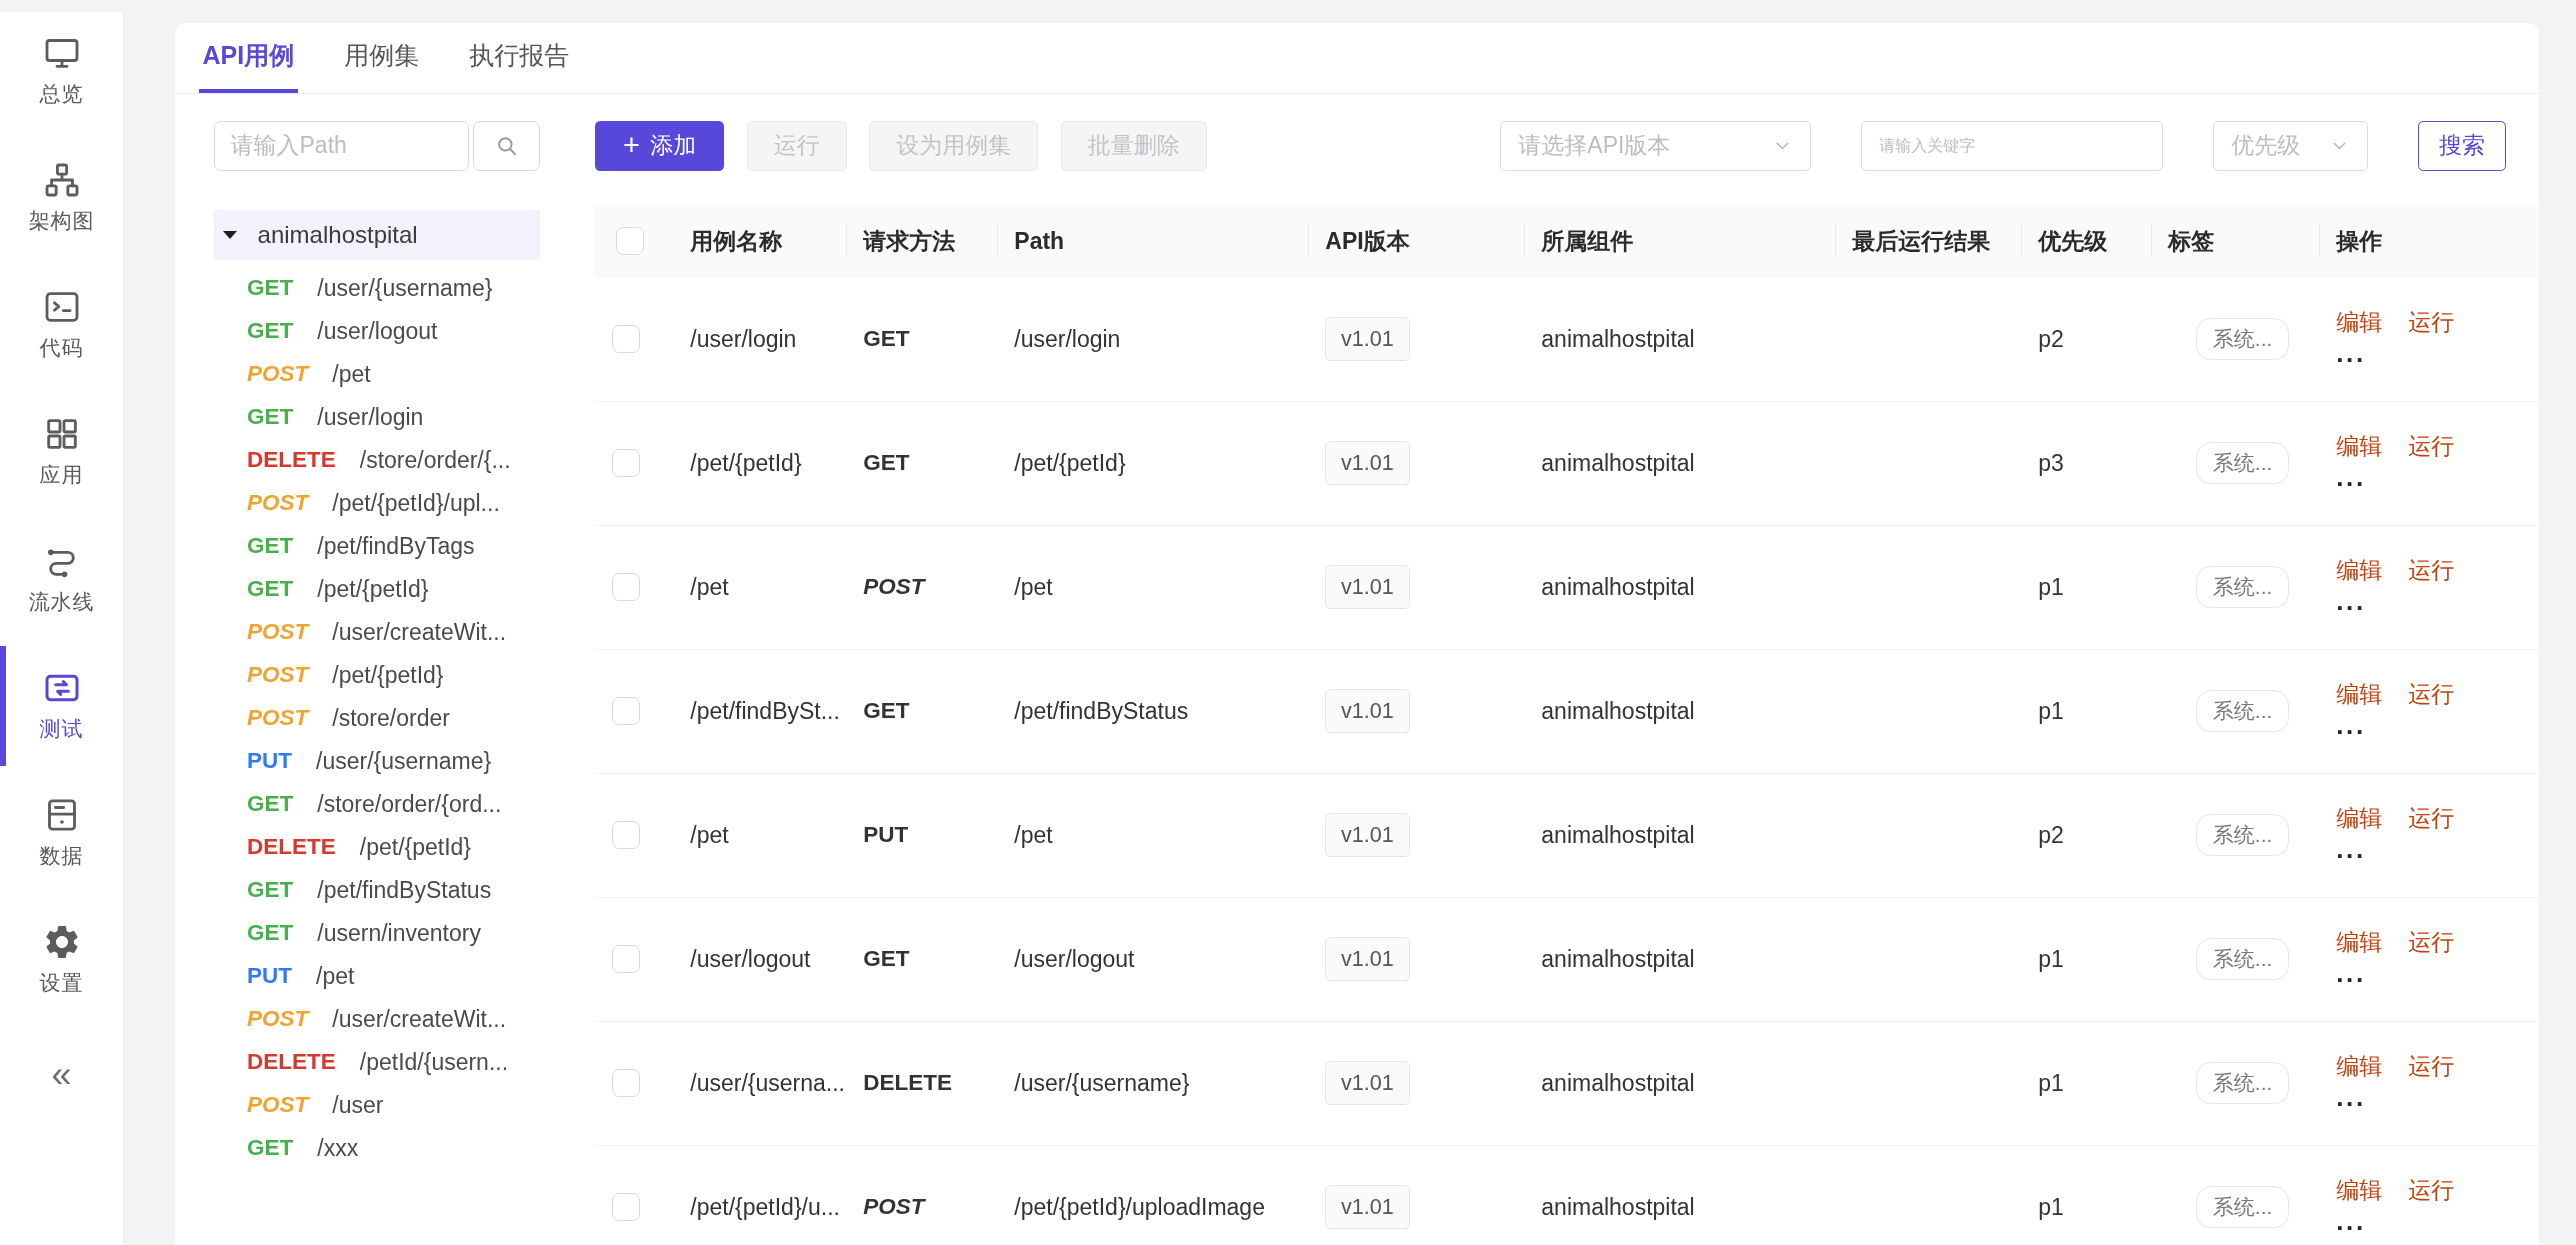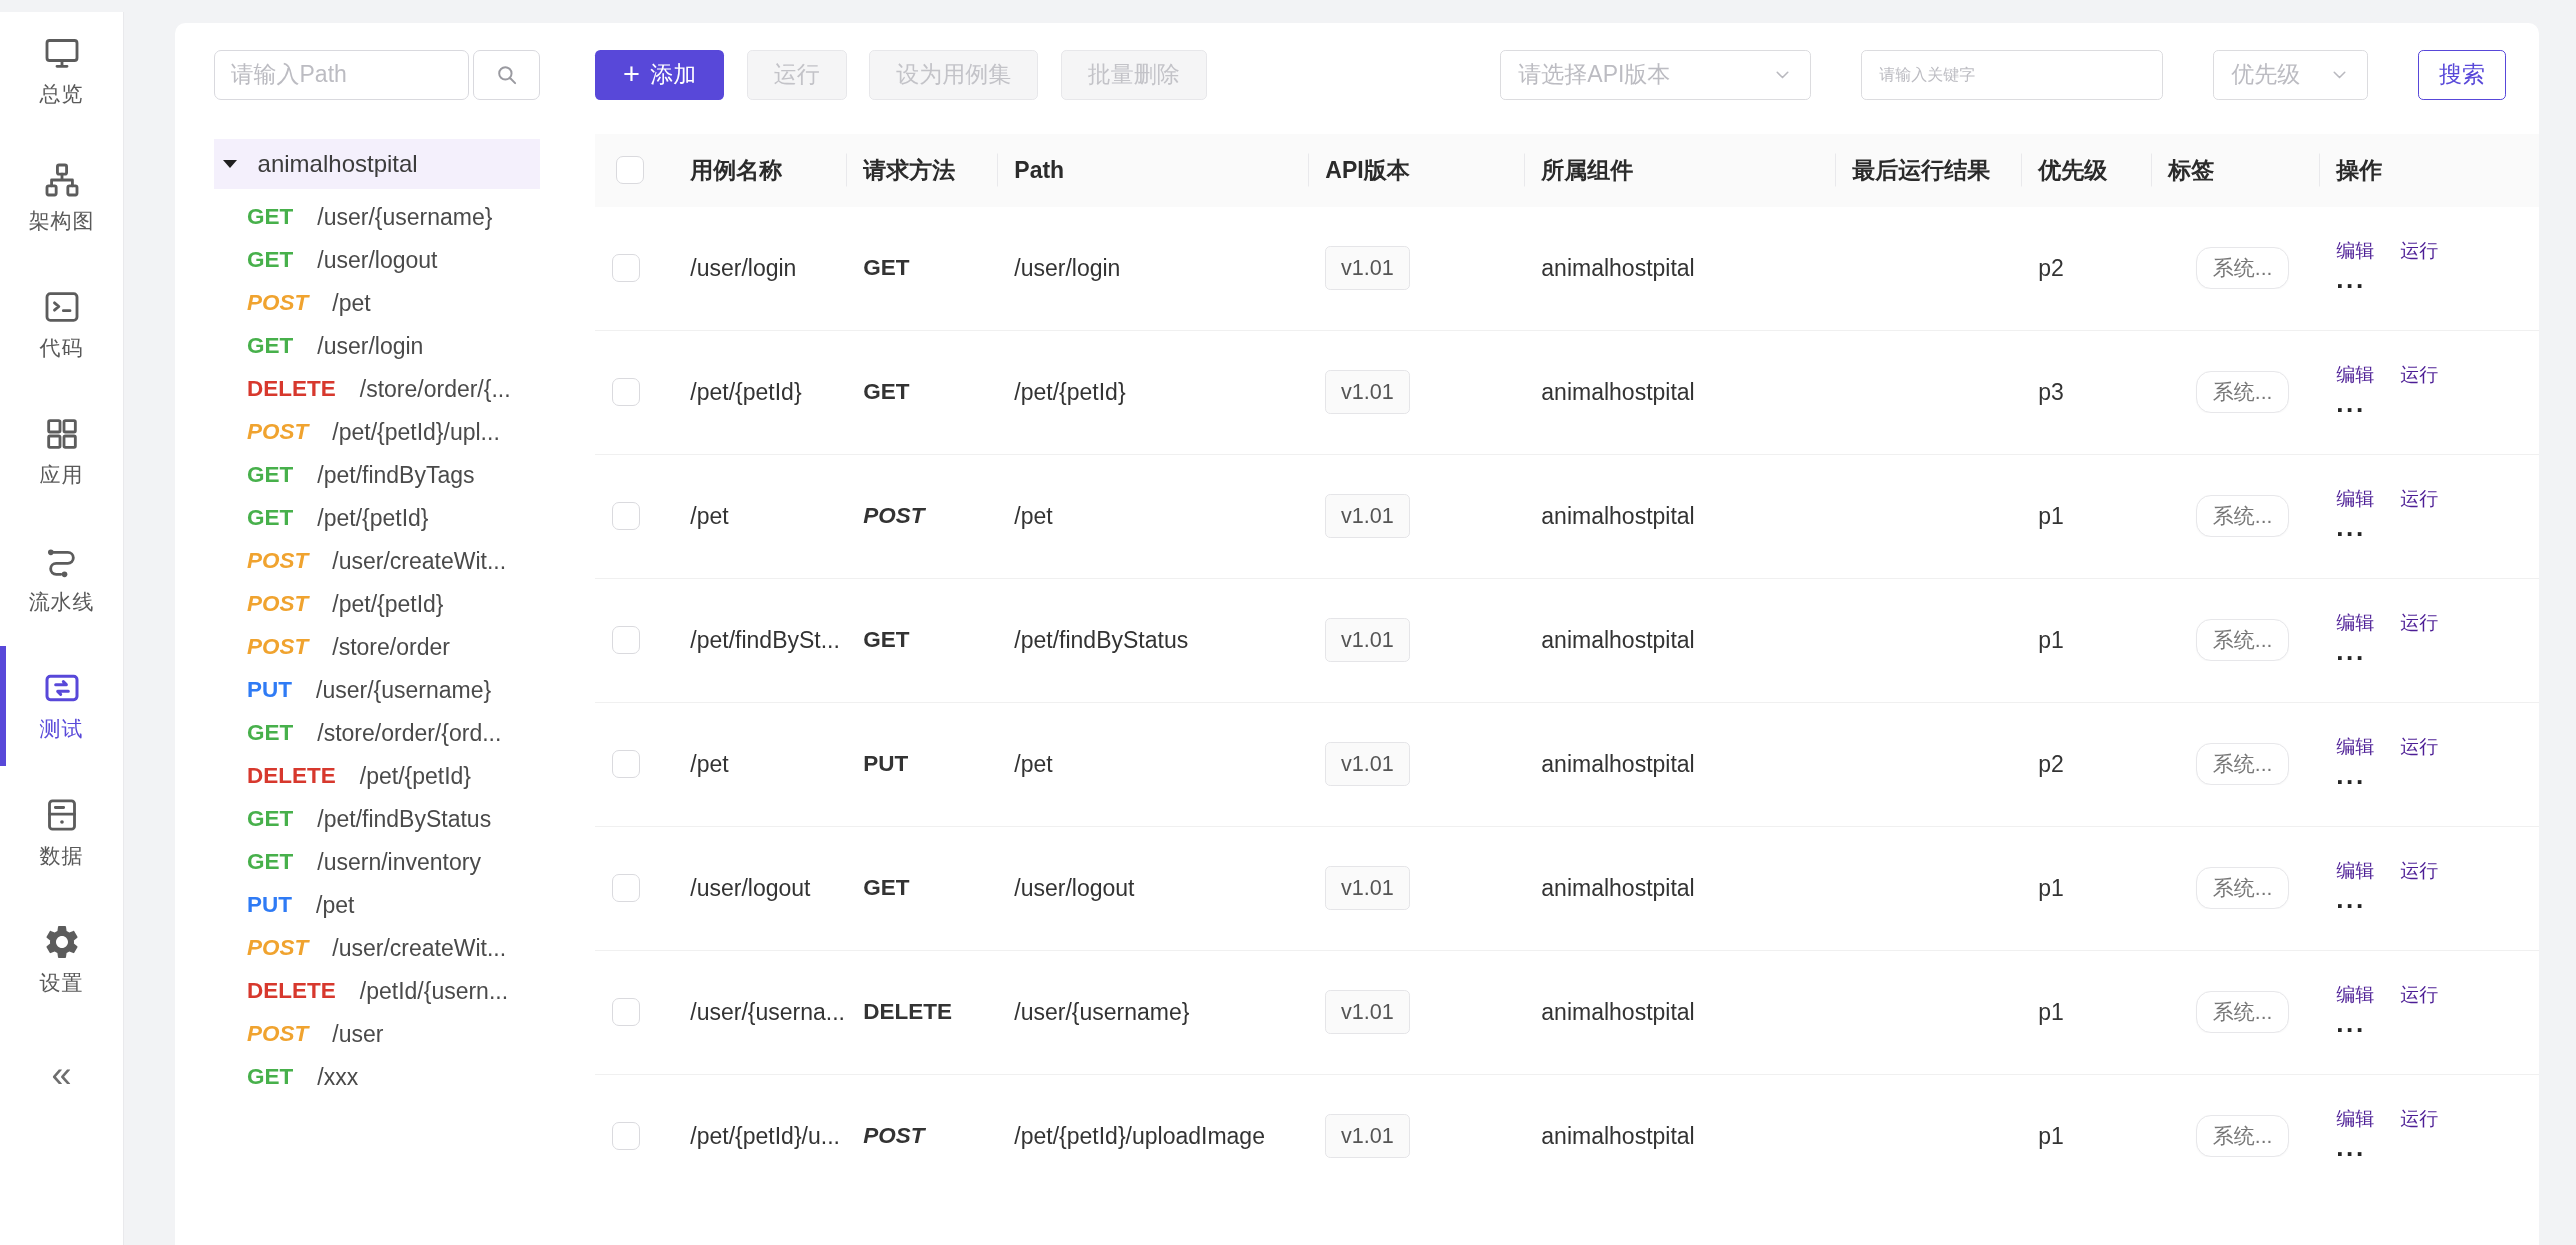"API用例" div.tabs-row { html: none -> <div> <div>API用例</div> <div>用例集</div> <div>执行报告</div> </div> }
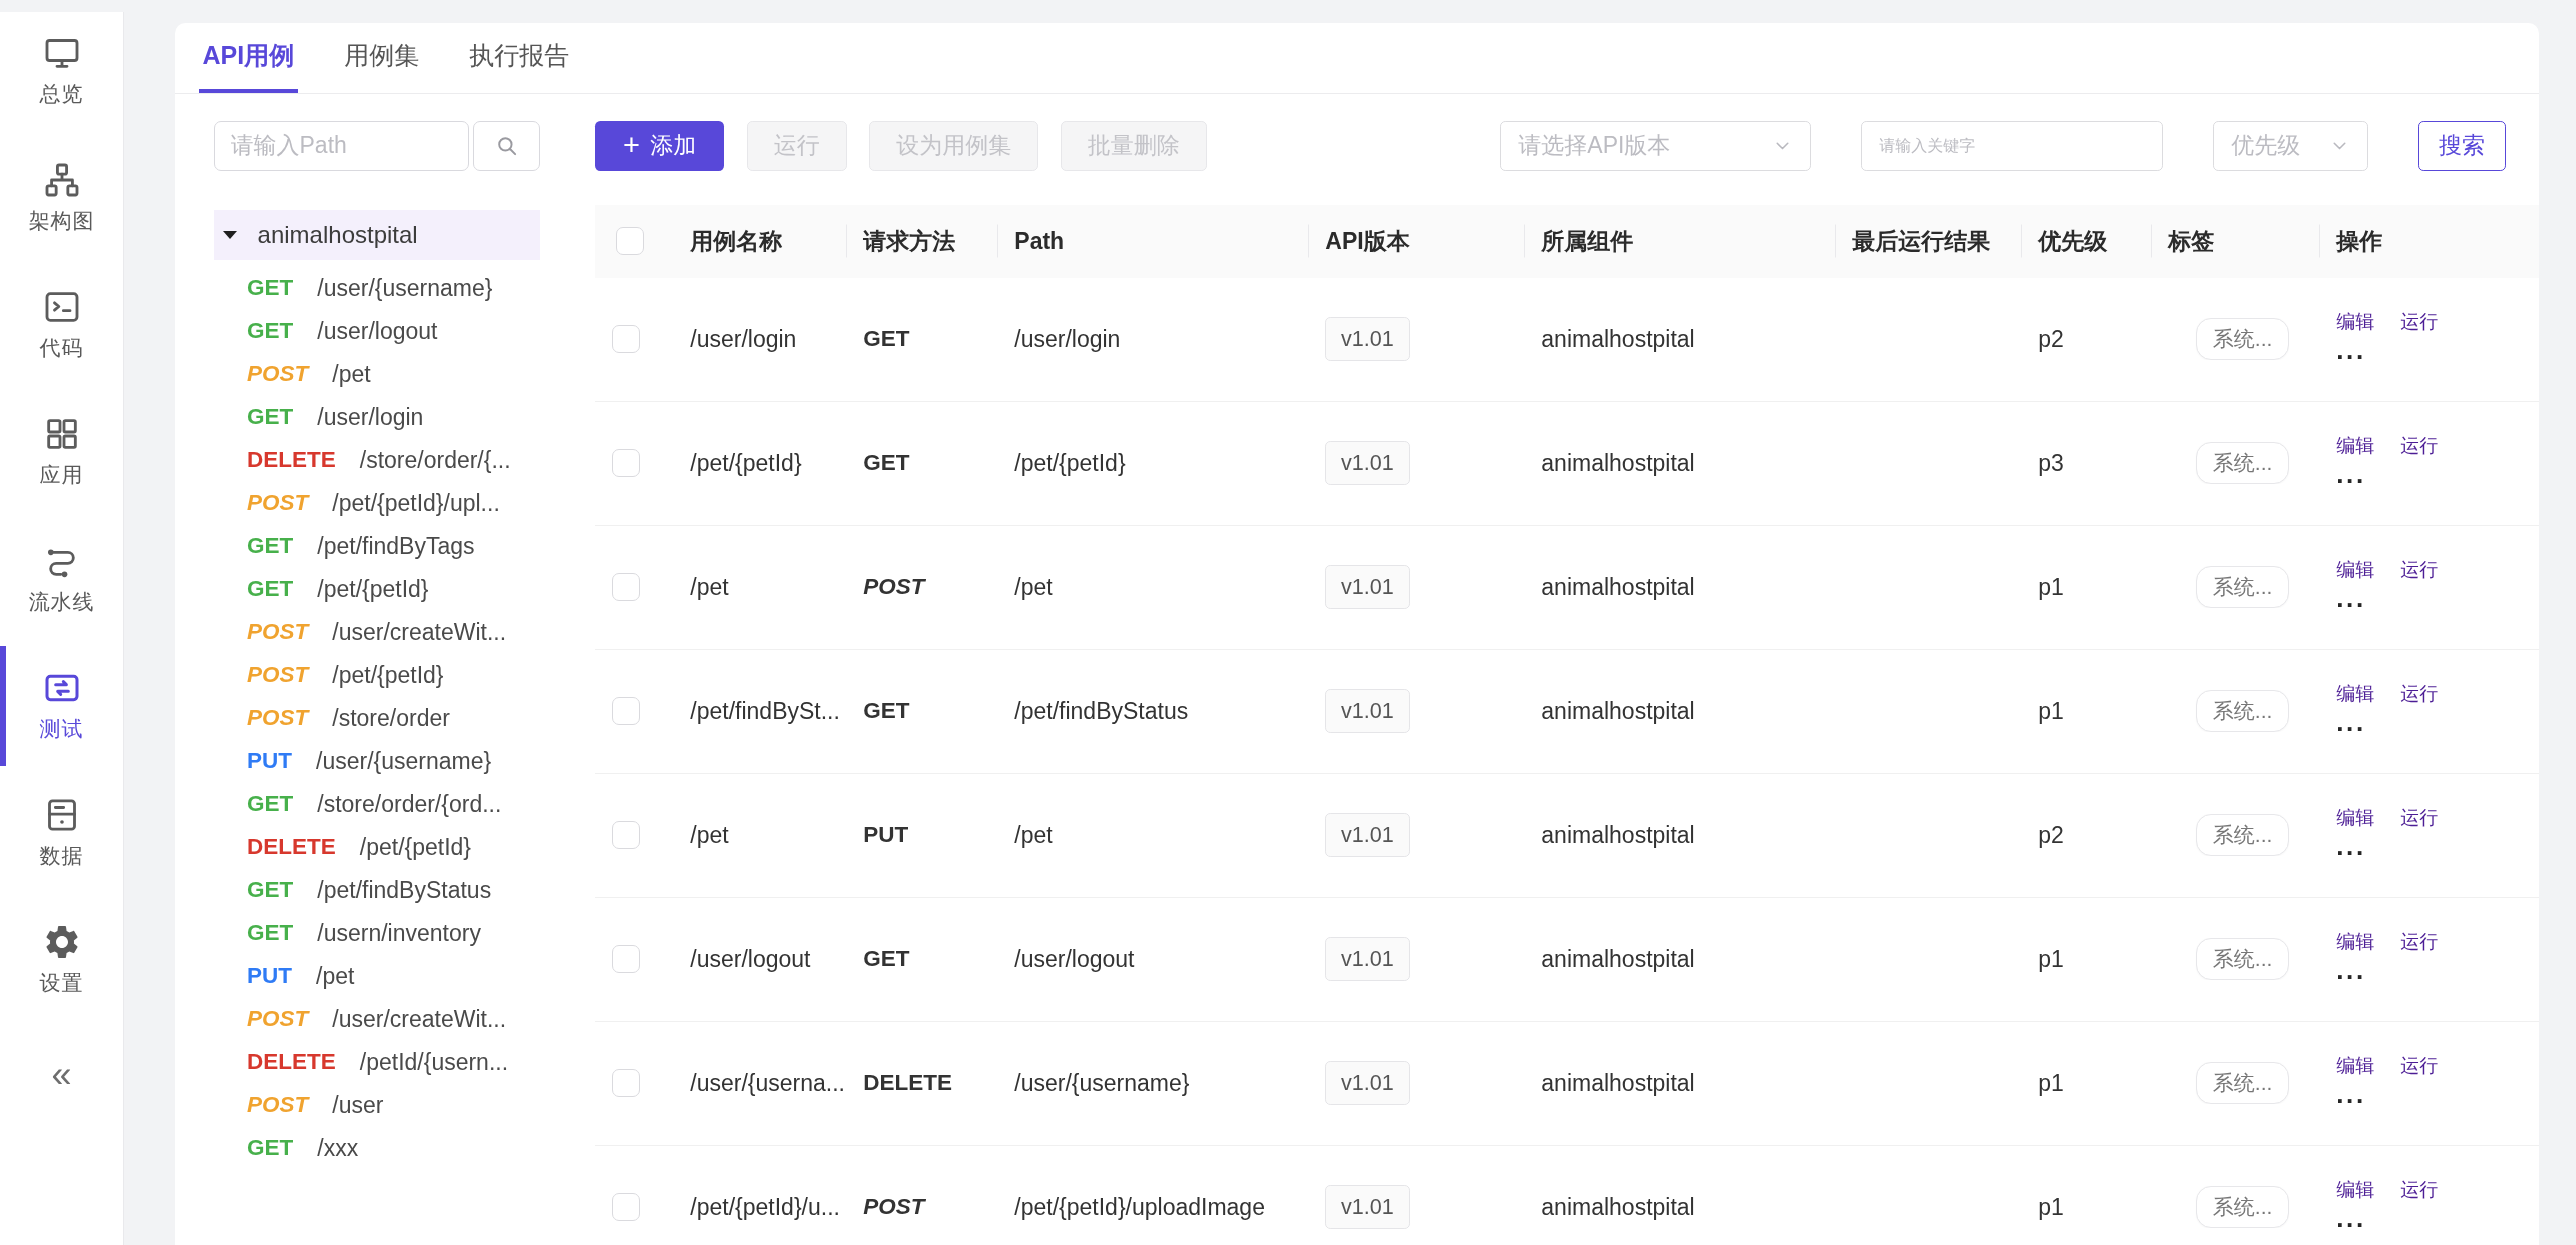"编辑" .action-link { color: #4c1d95 -> #c2410c; font-size: 19px -> 23px }
